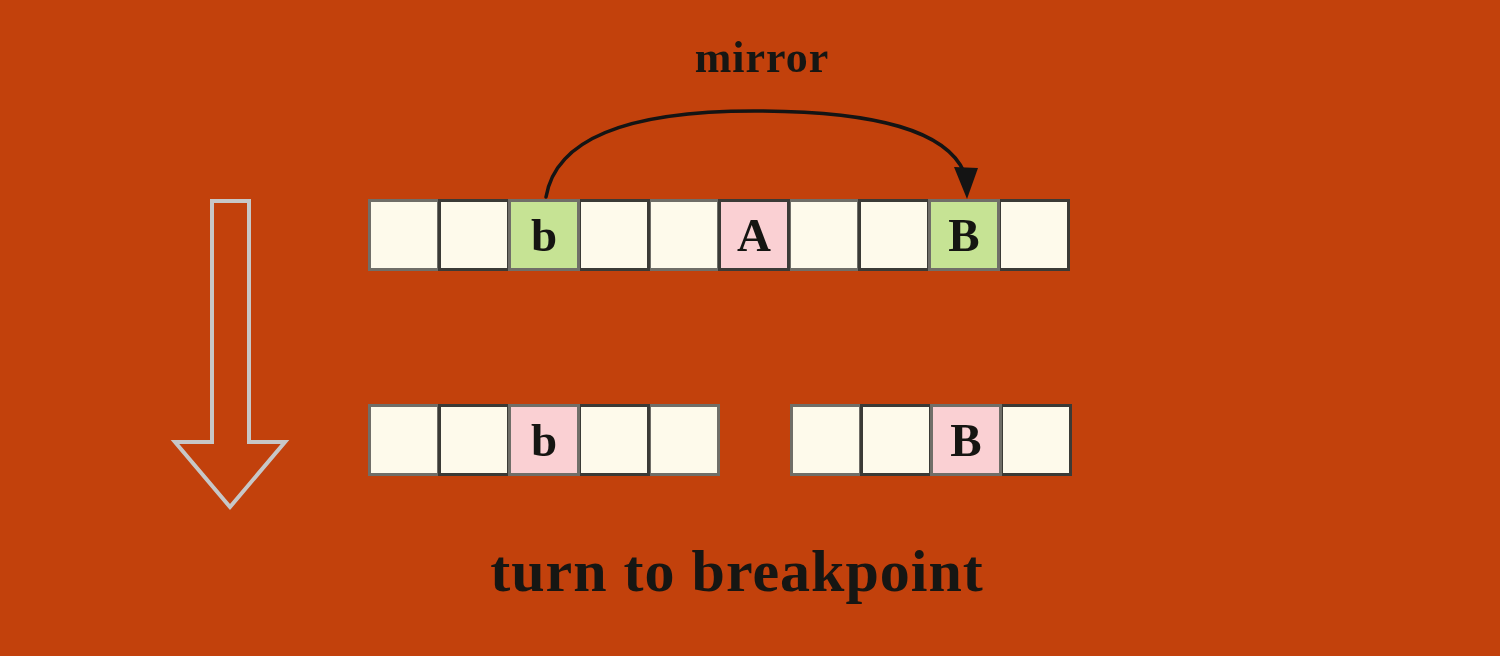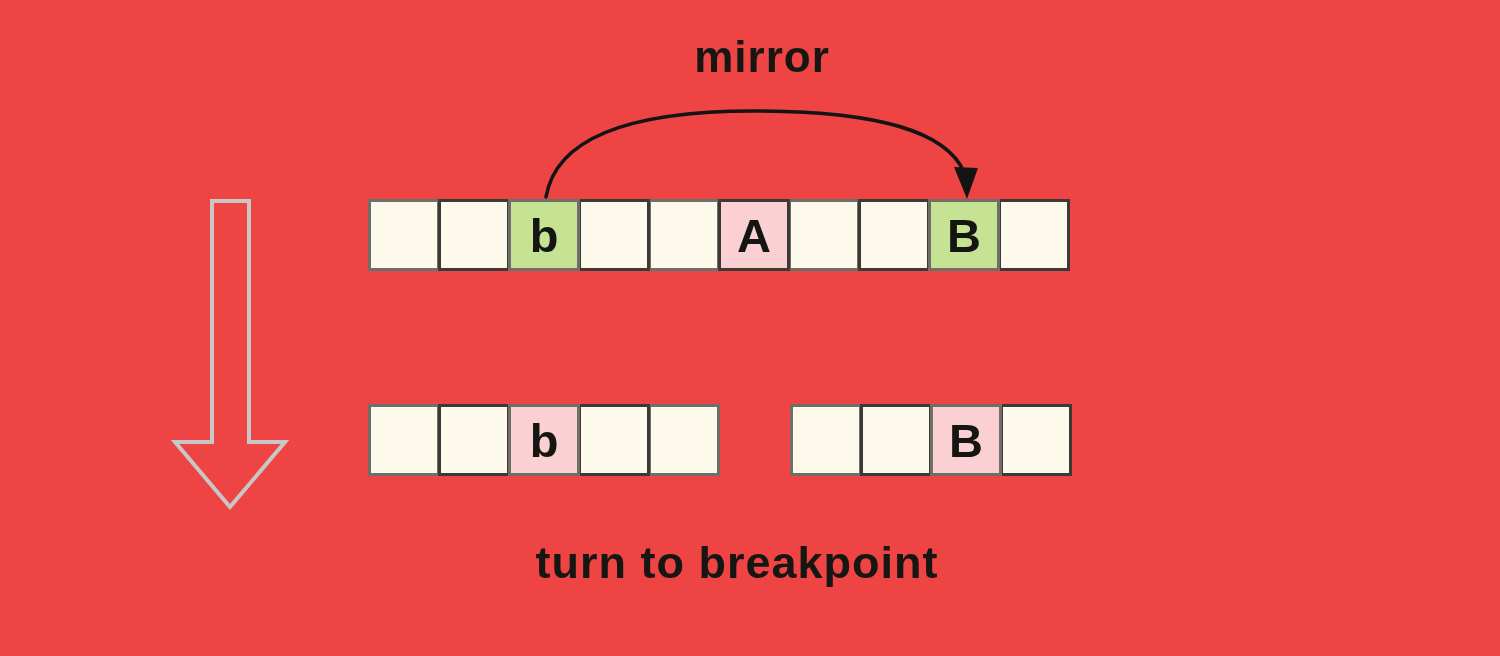"mirror" .canvas { background: #ef4444 -> #c2410c; font-family: Liberation Sans, sans-serif -> Liberation Serif, serif }
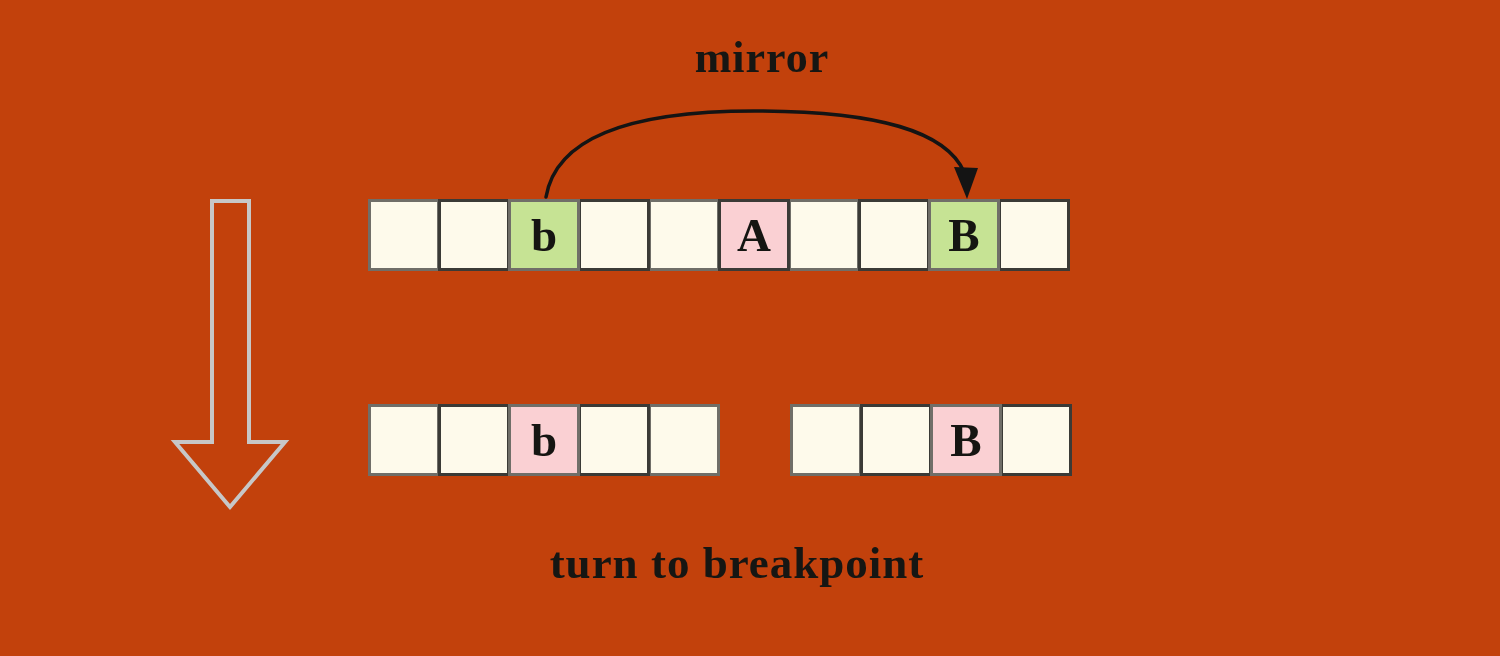"turn to breakpoint" .label.caption { font-size: 45px -> 60px }
